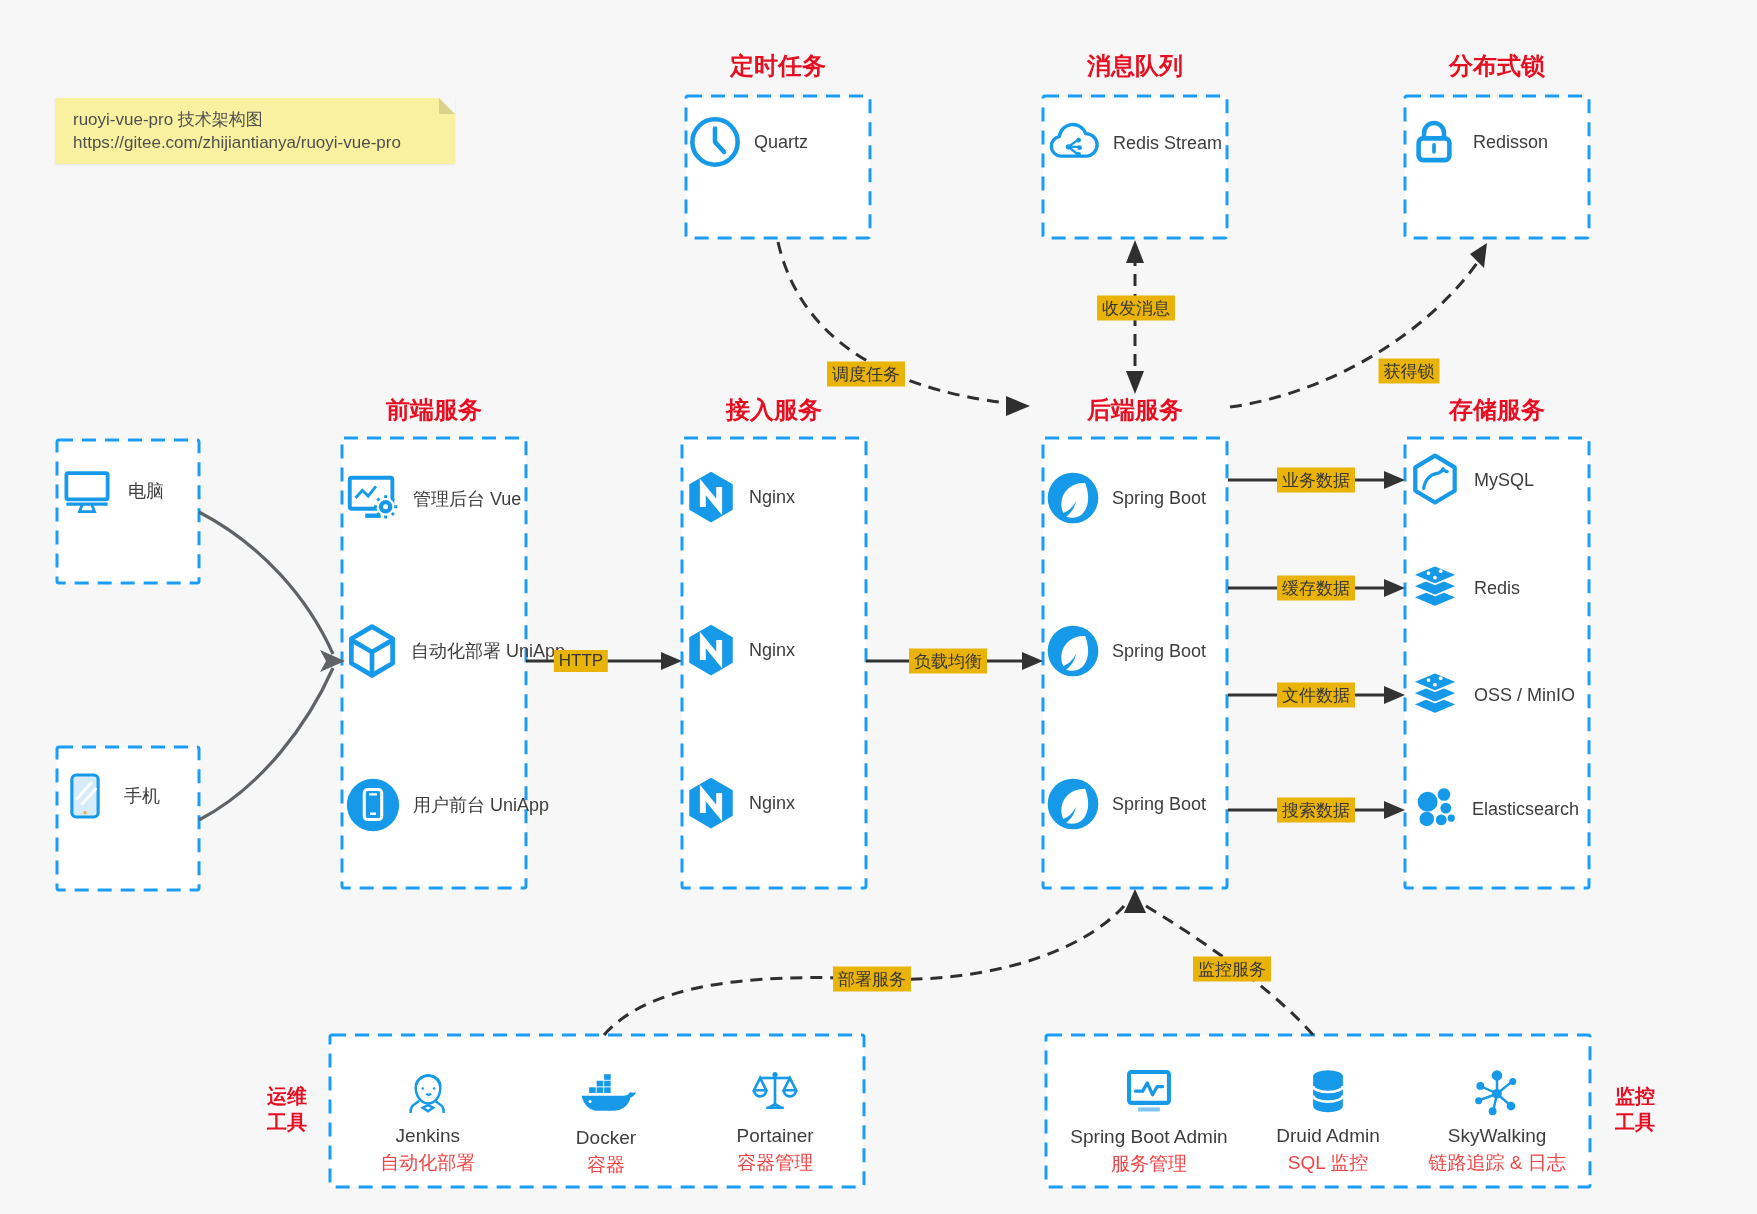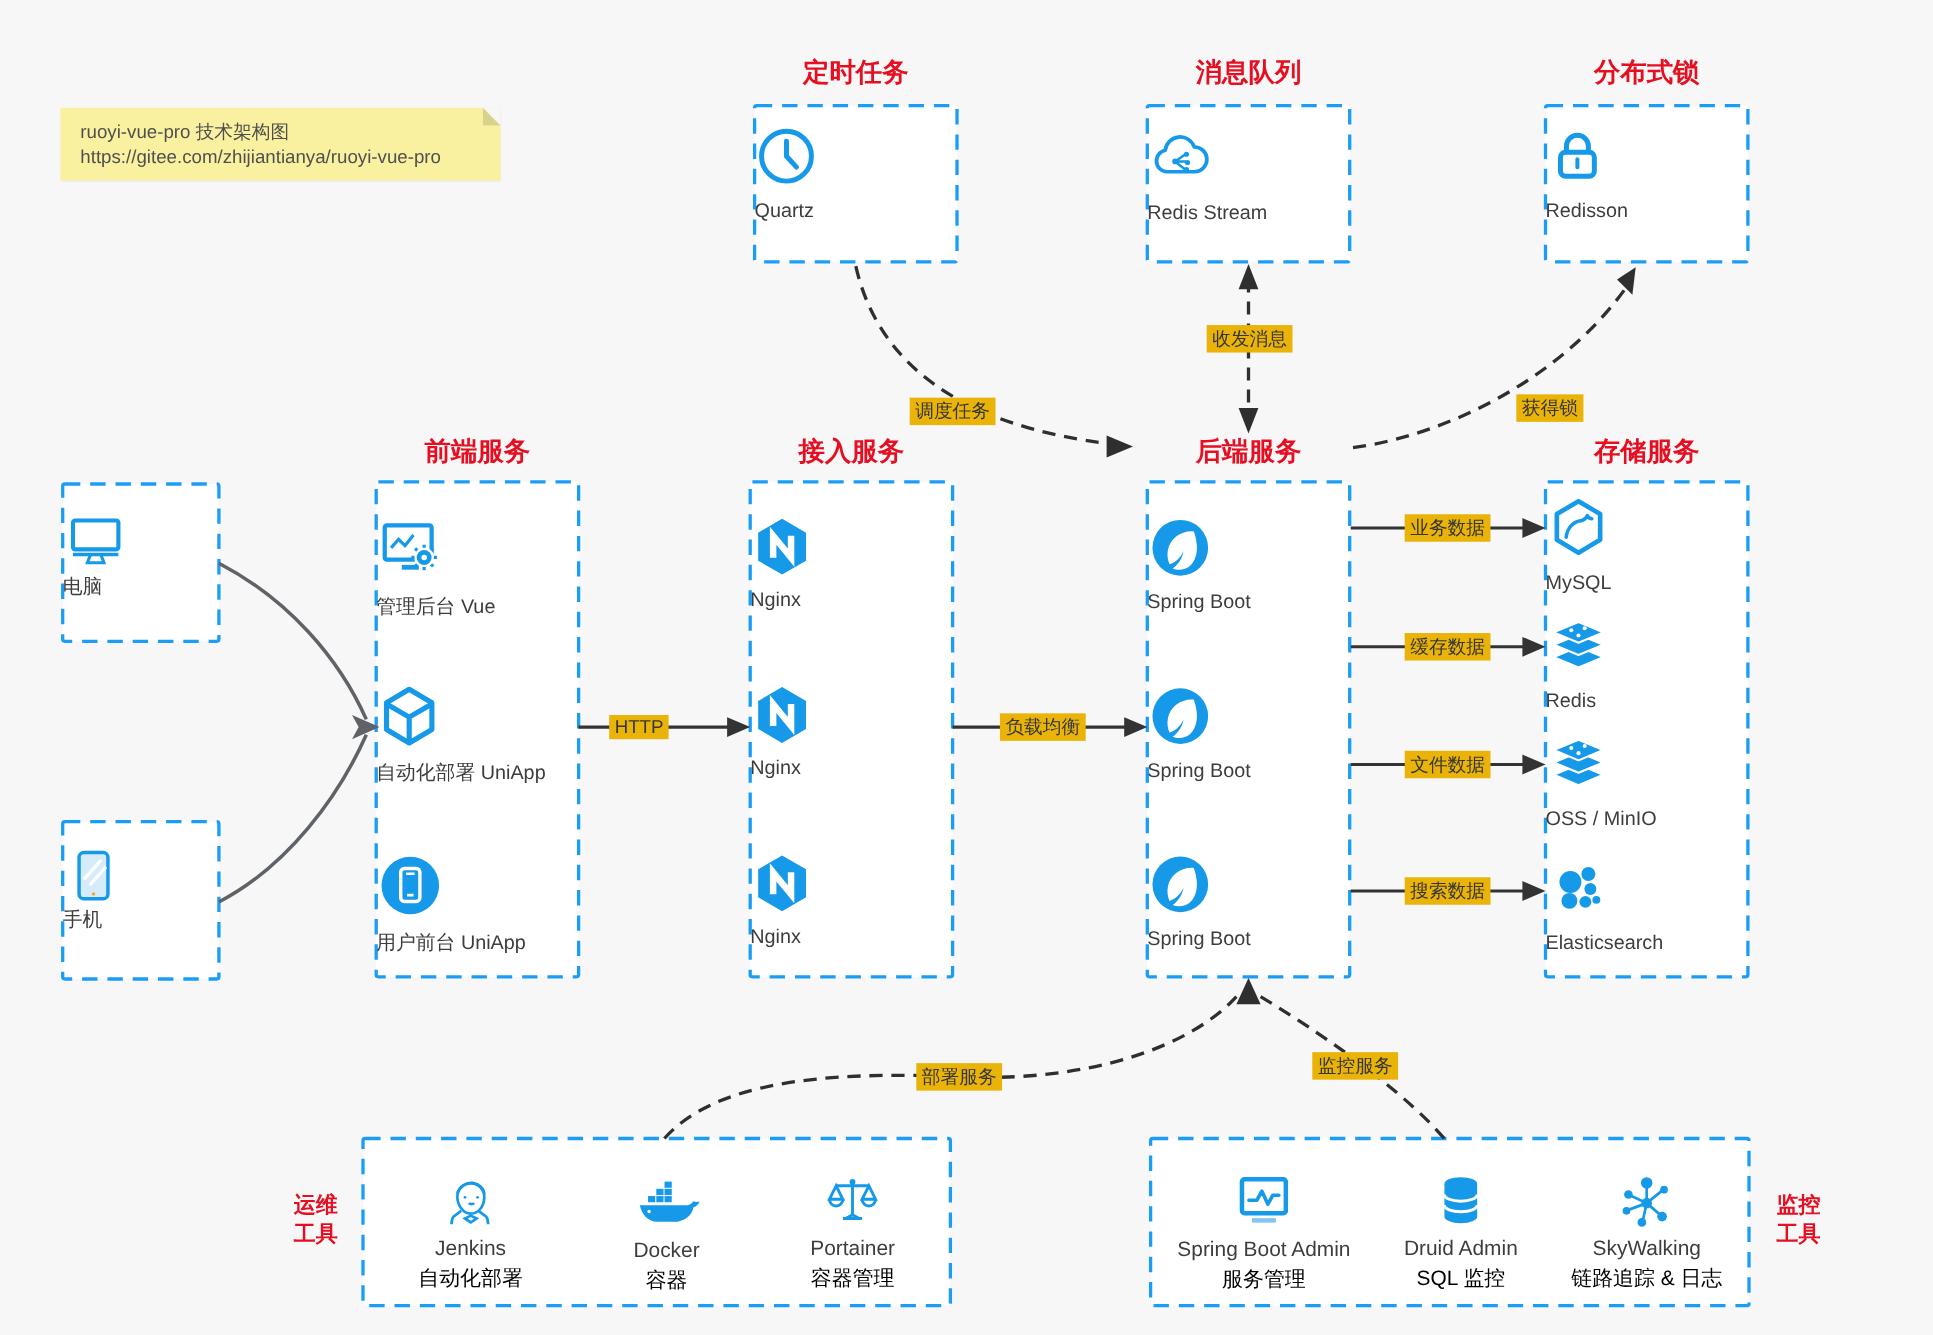"Quartz" .node { align-items: none -> center; flex-direction: column -> none }
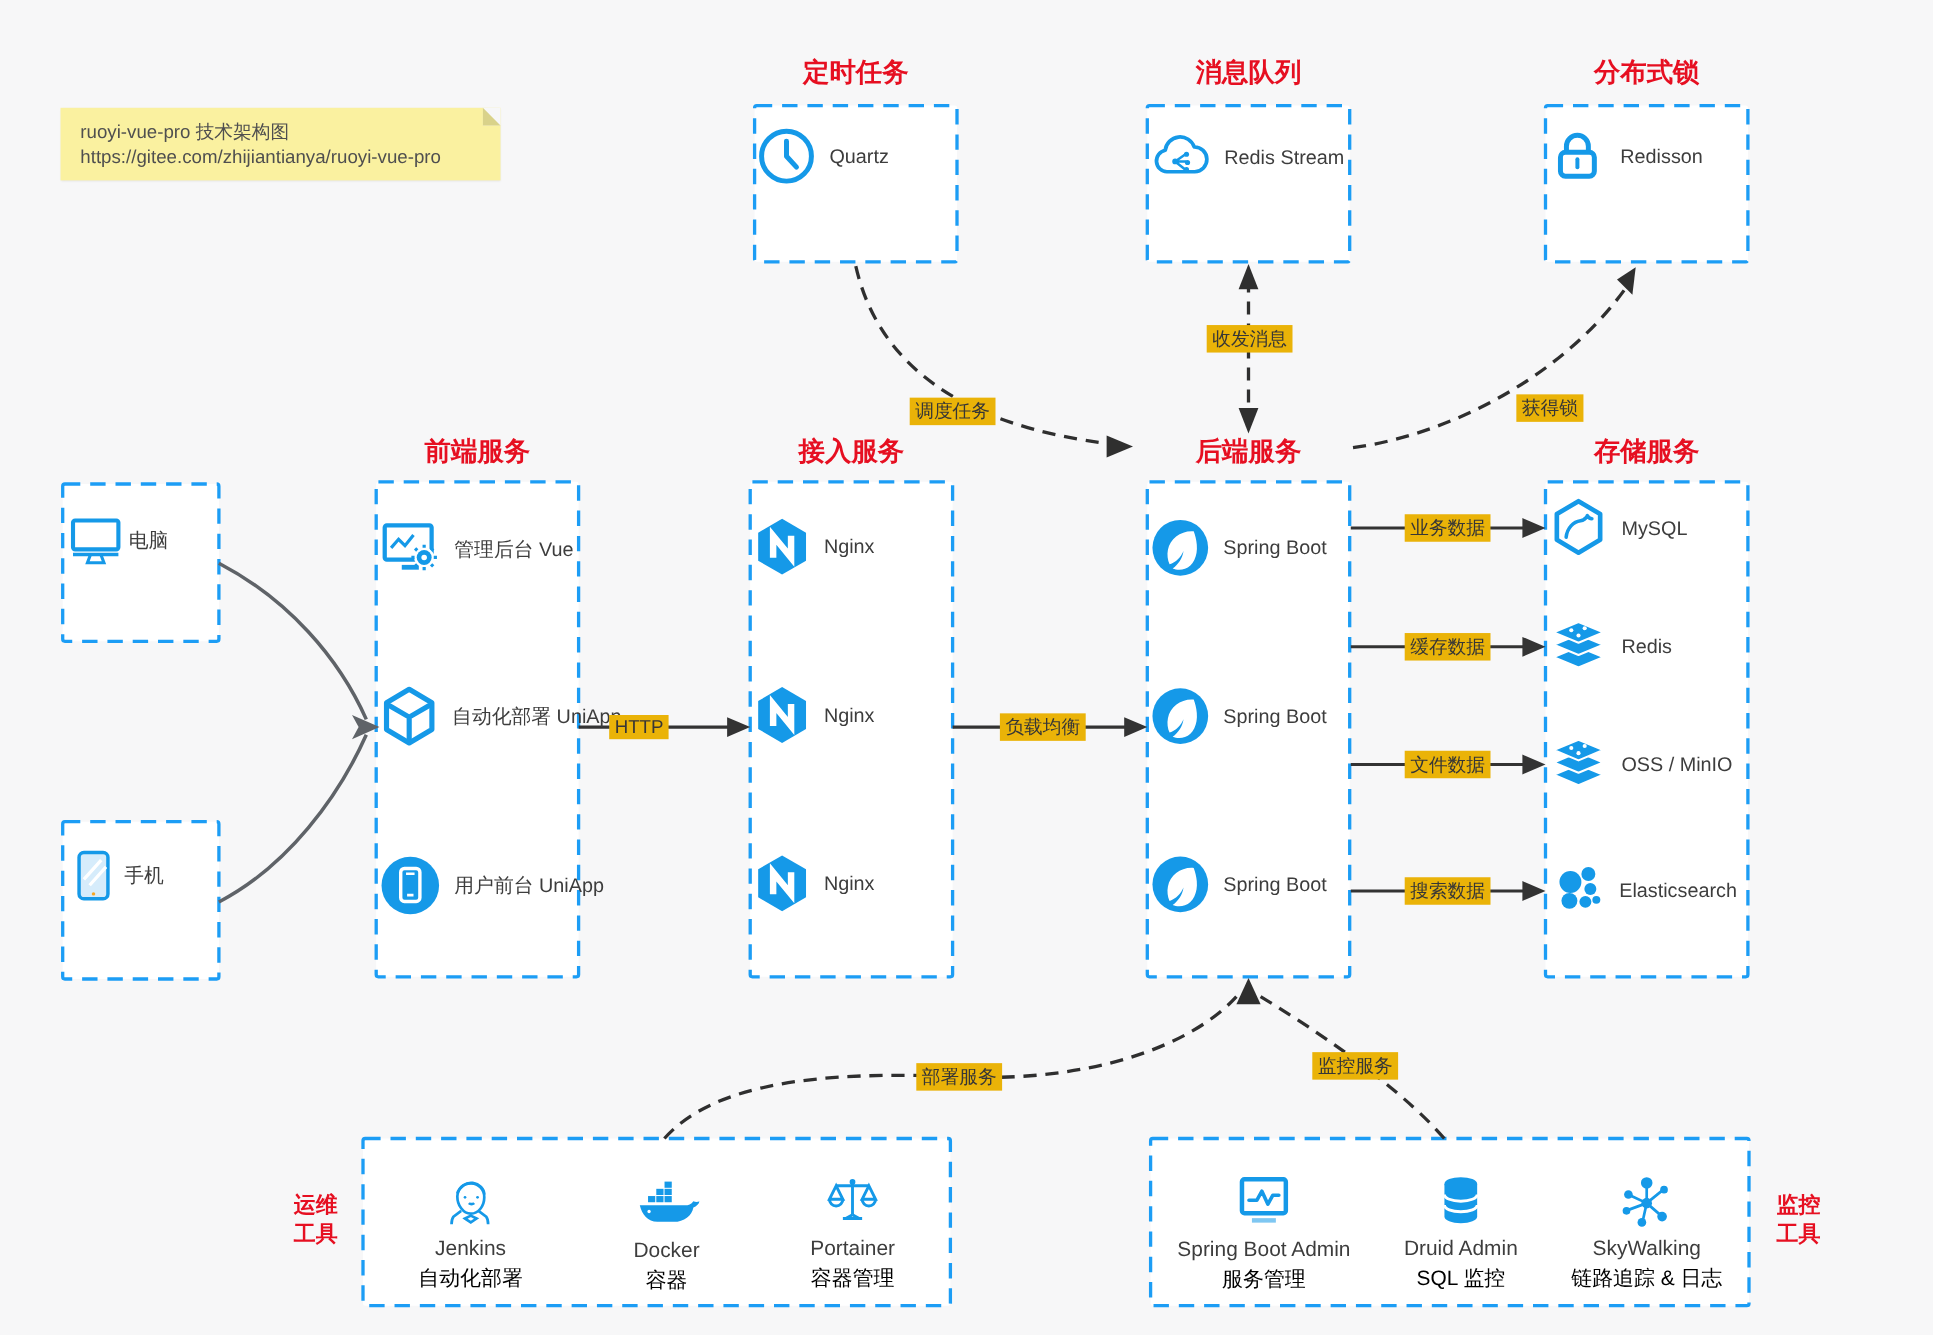"电脑" .clientnode { gap: none -> 11px }
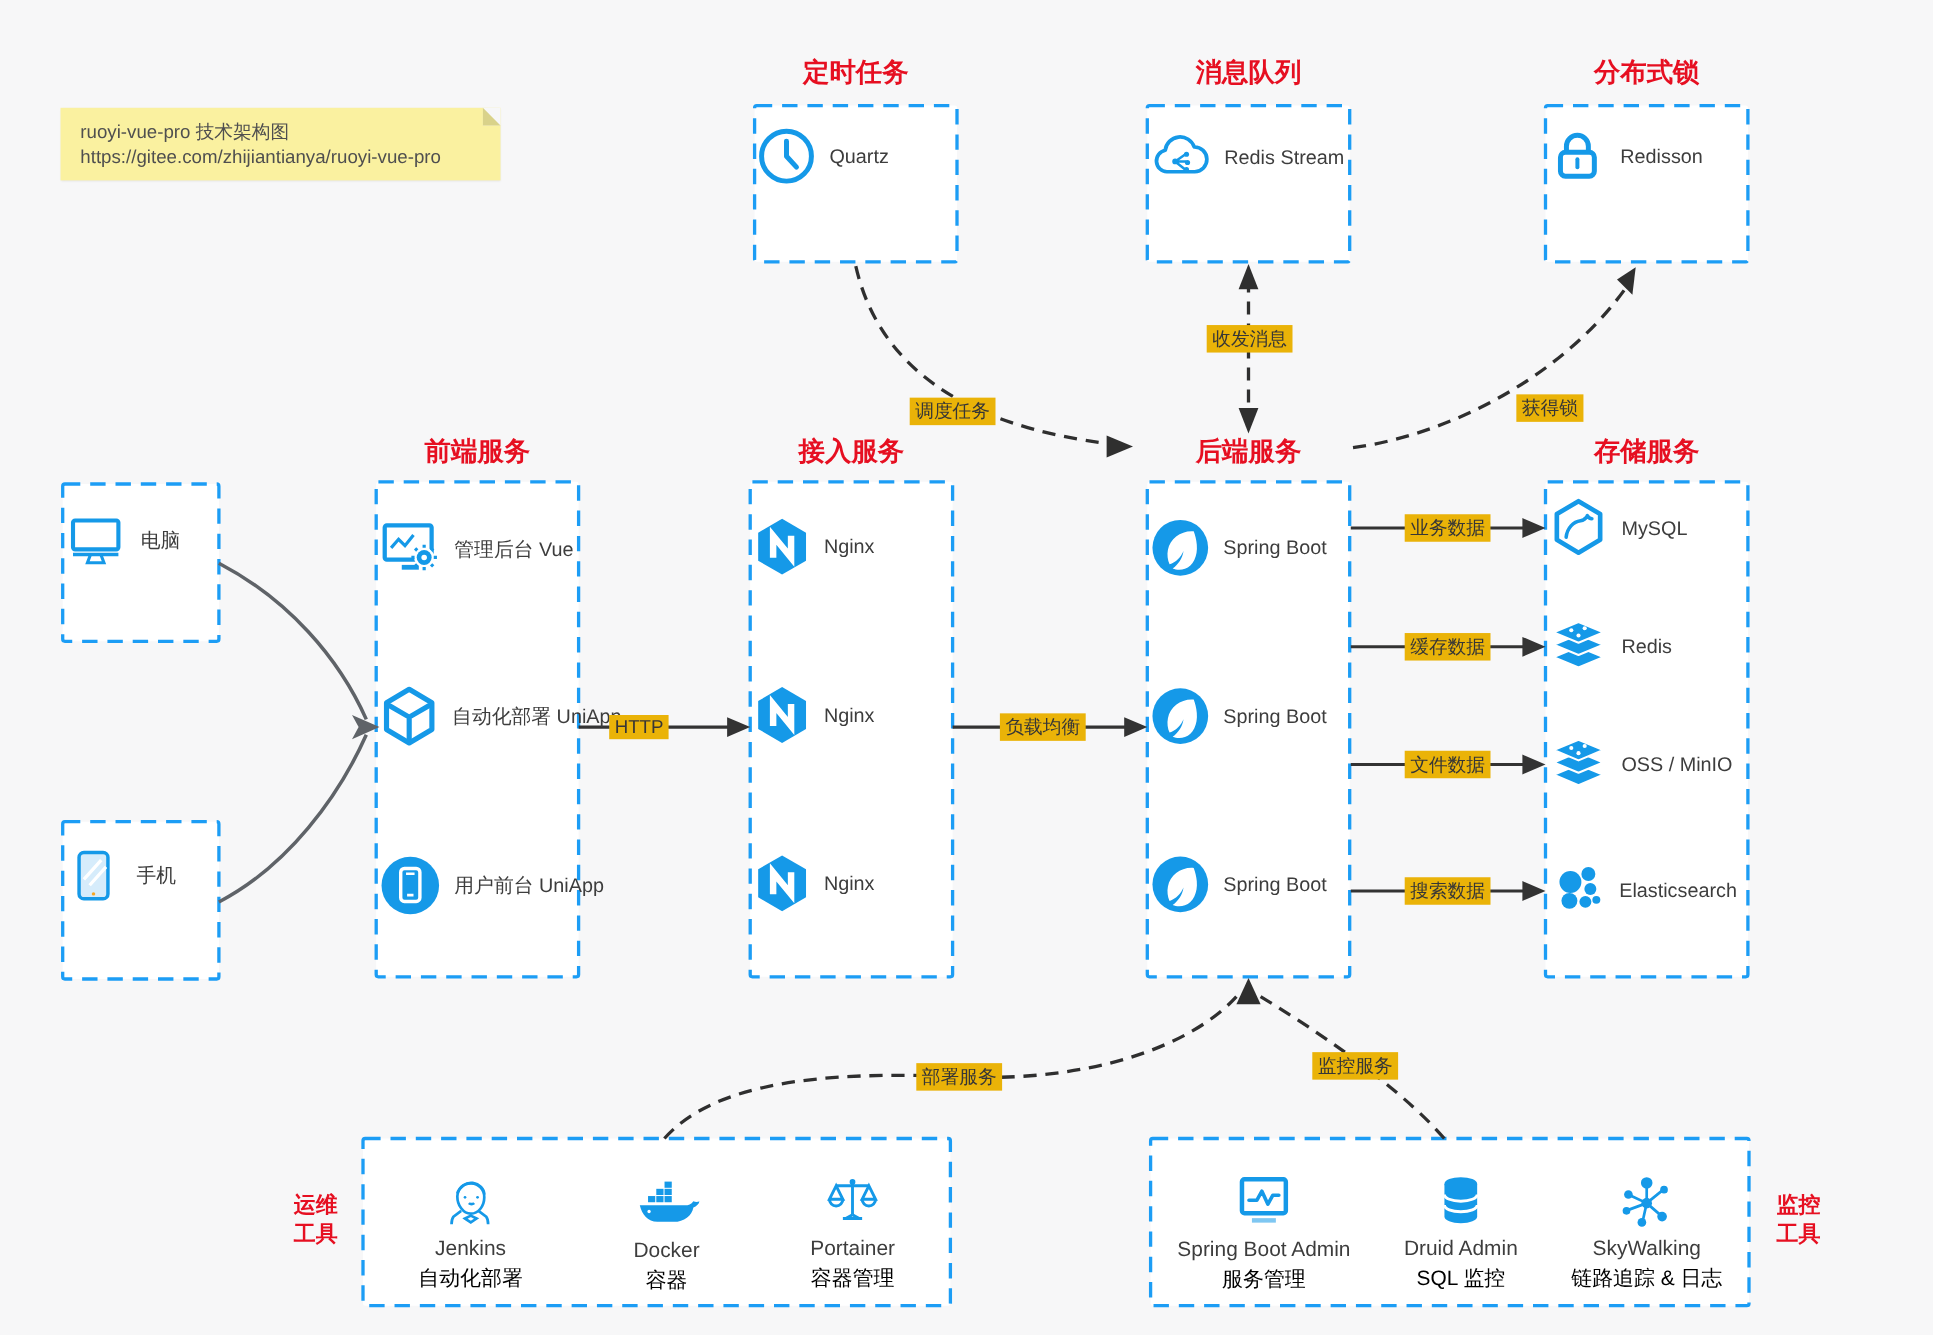"自动化部署" .toolitem .tdesc { color: #000000 -> #ef4444 }
